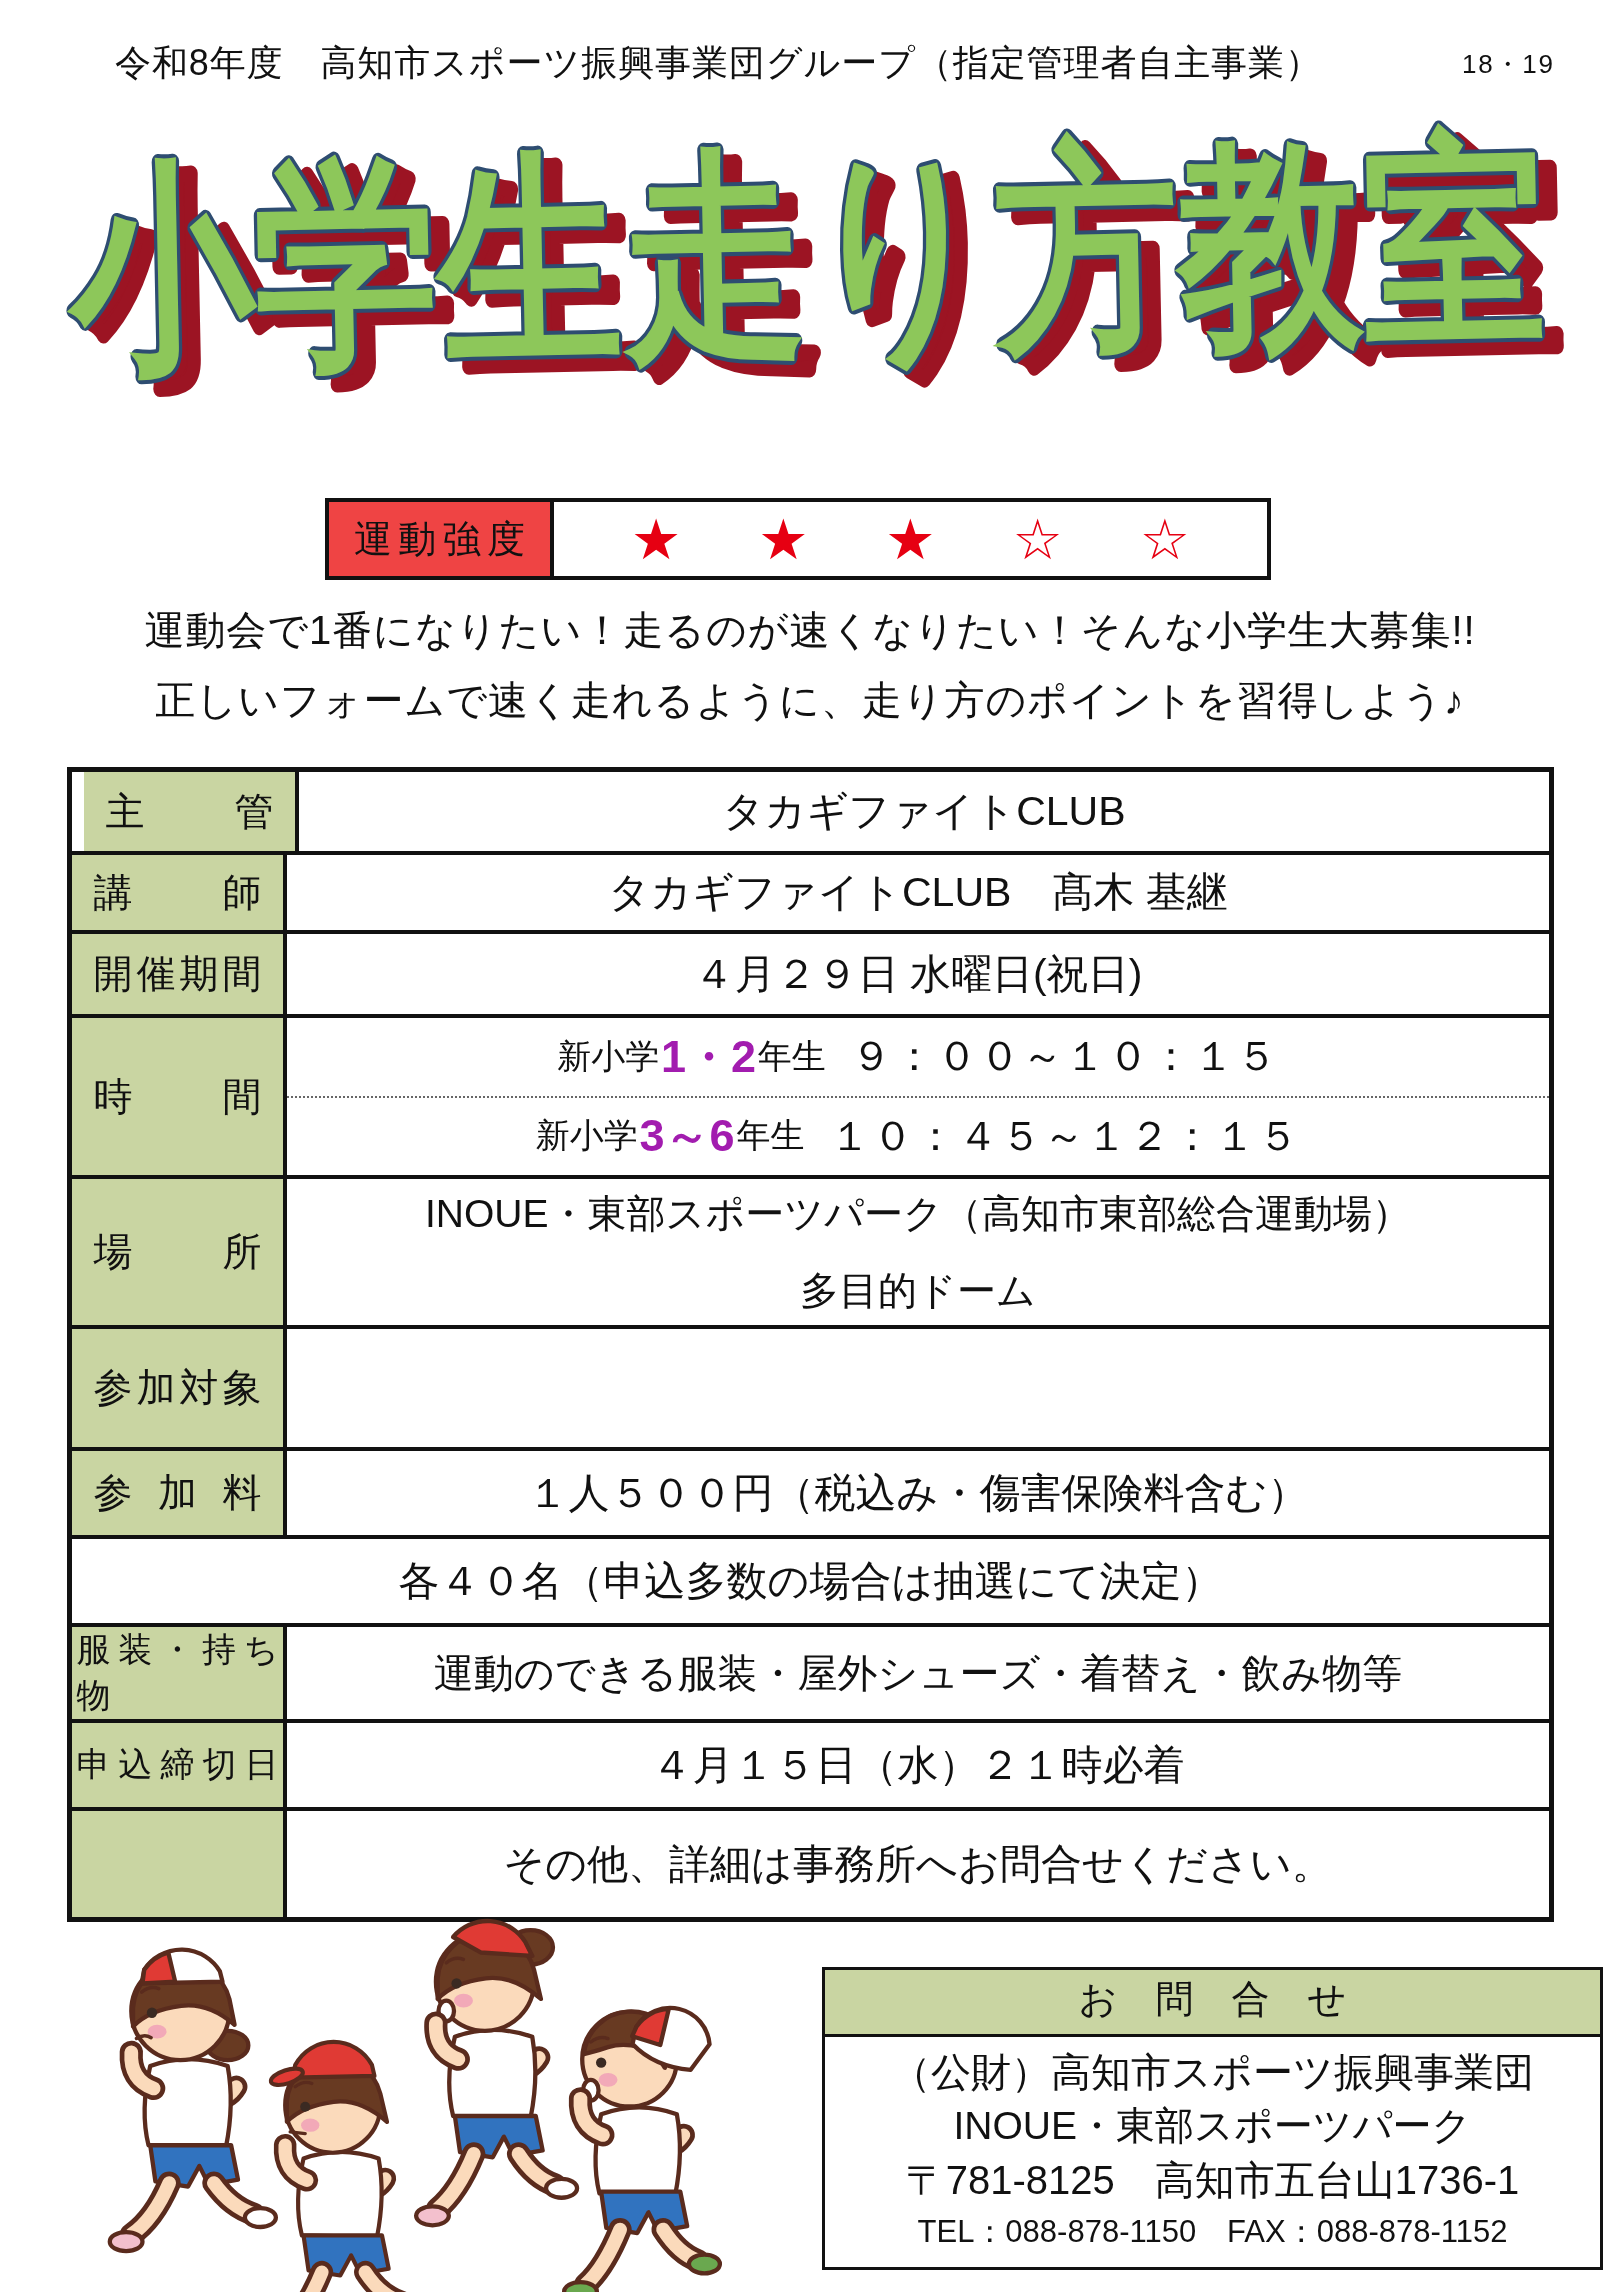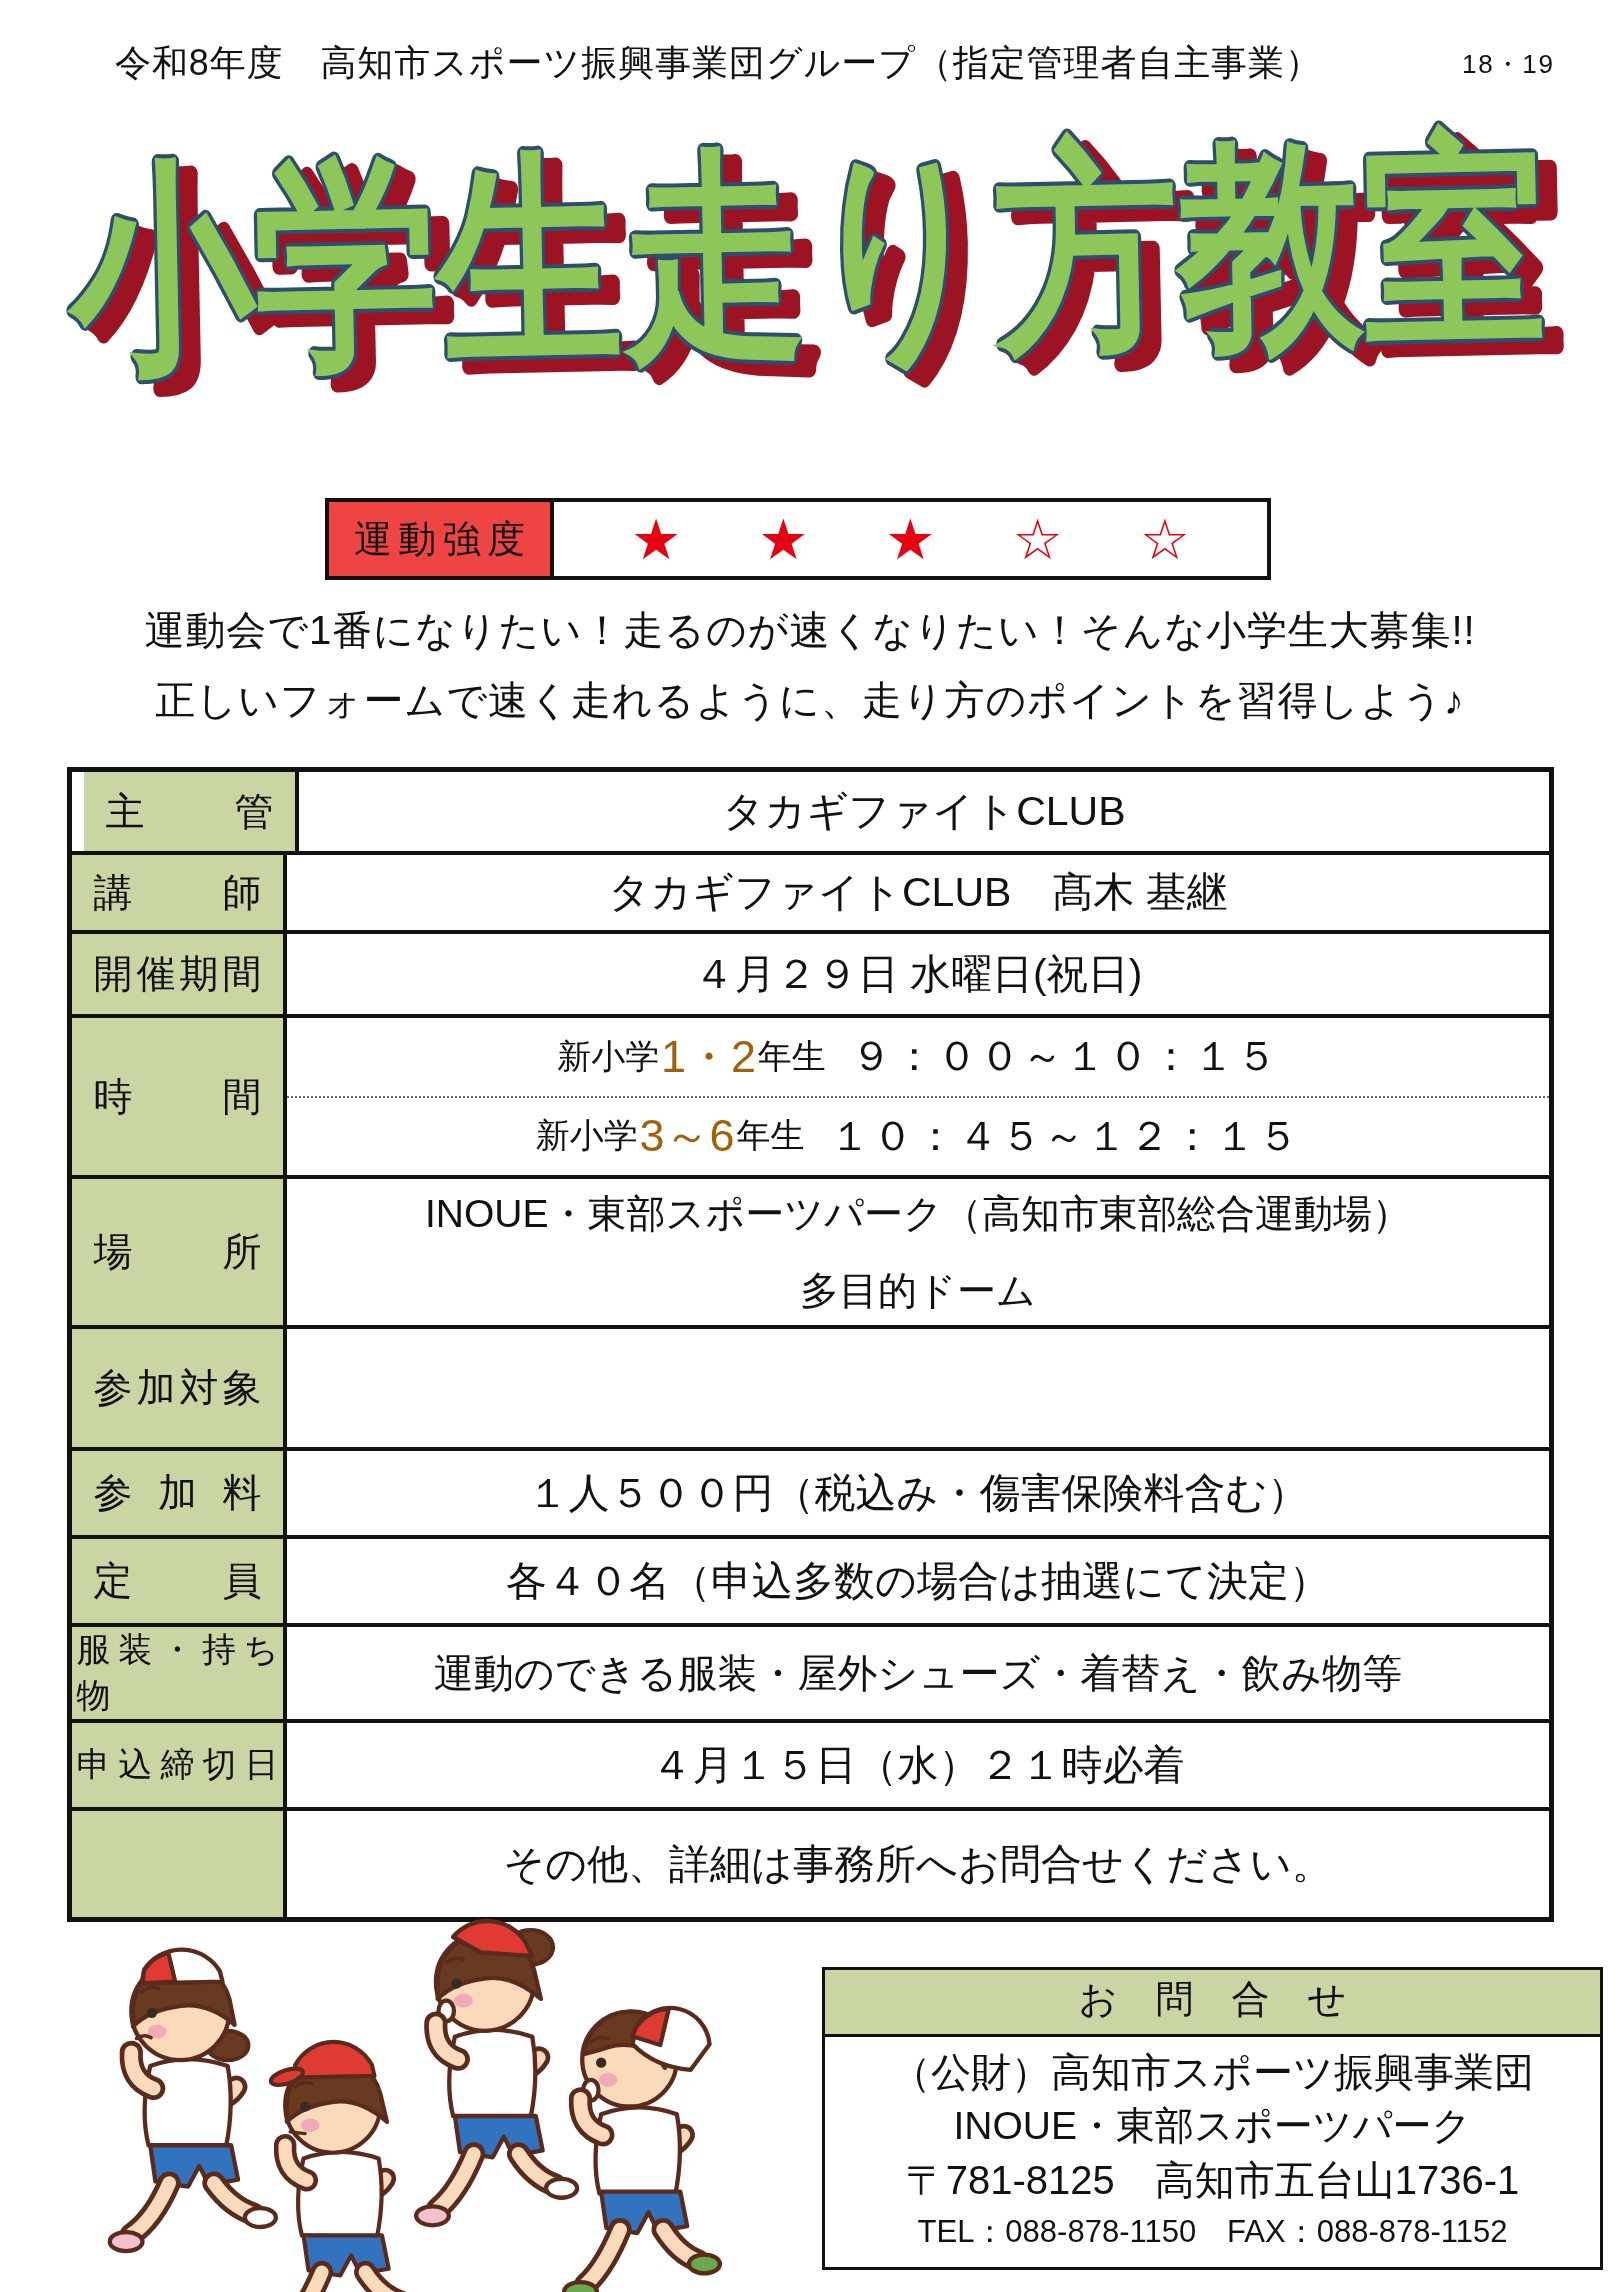"1・2" .slot .grade { color: #a16207 -> #a21caf; font-weight: normal -> bold }
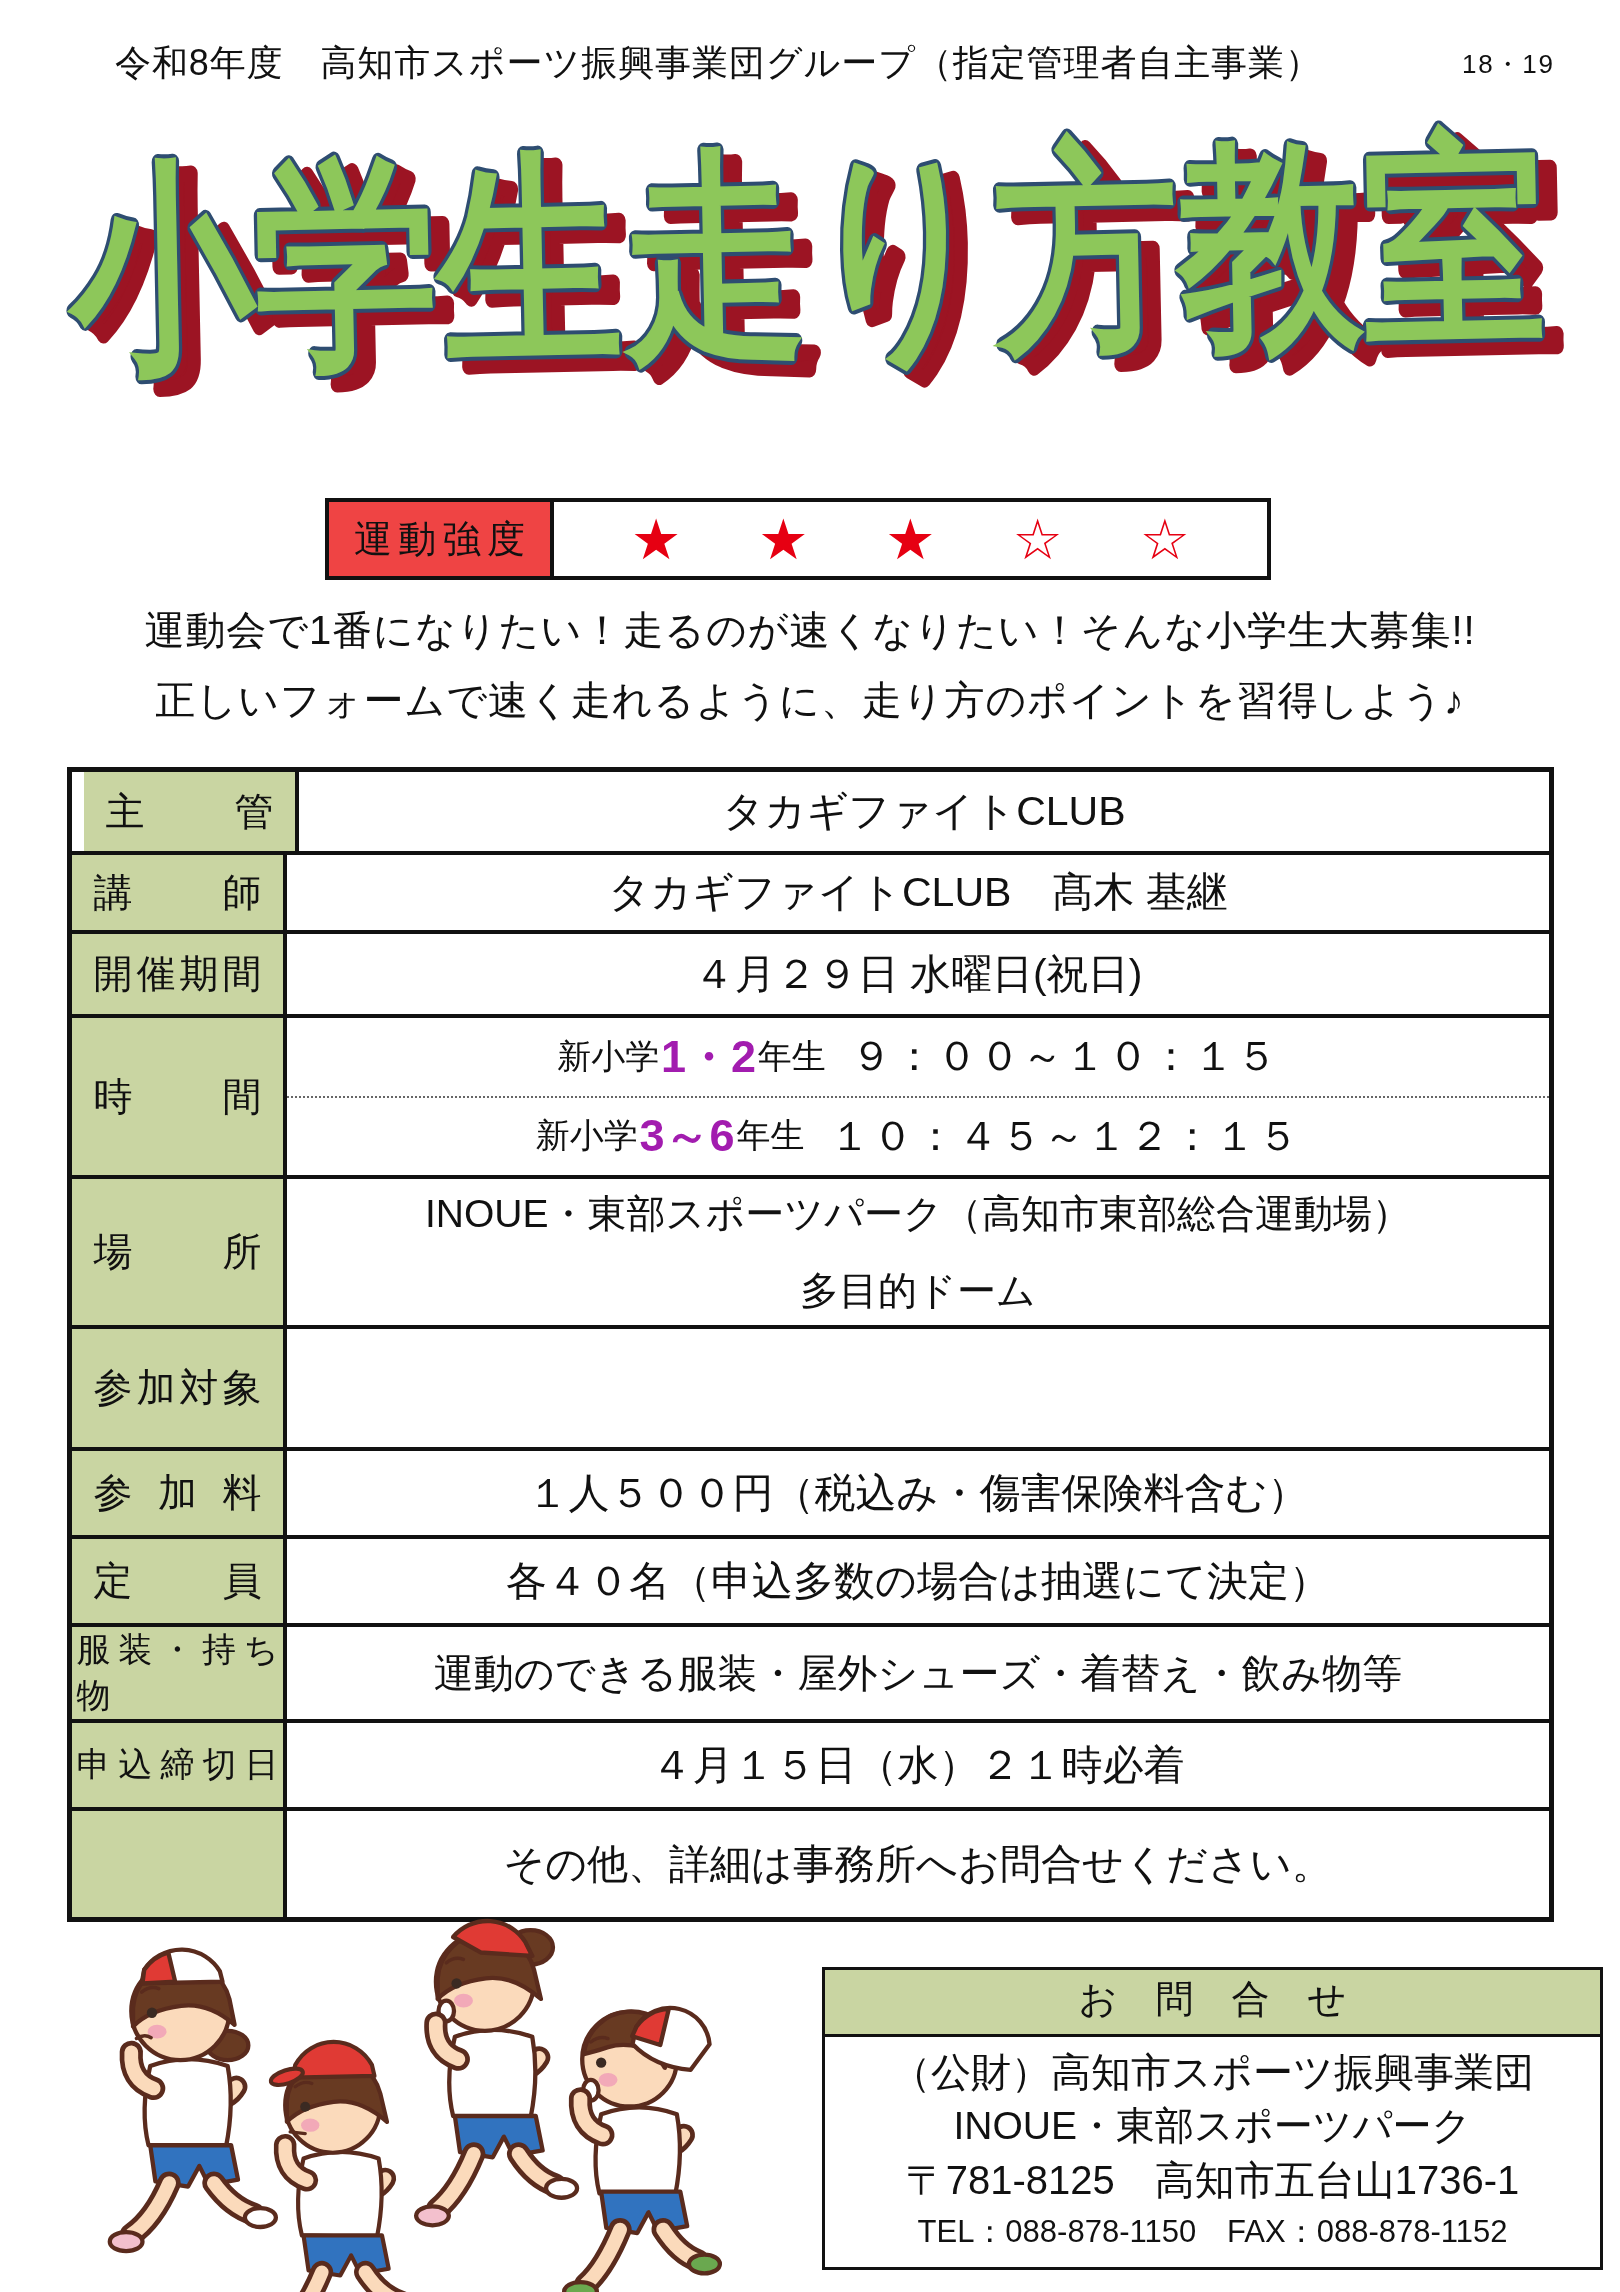"定員" div.tlabel { html: <div> <span>定員</span> </div> -> none }
